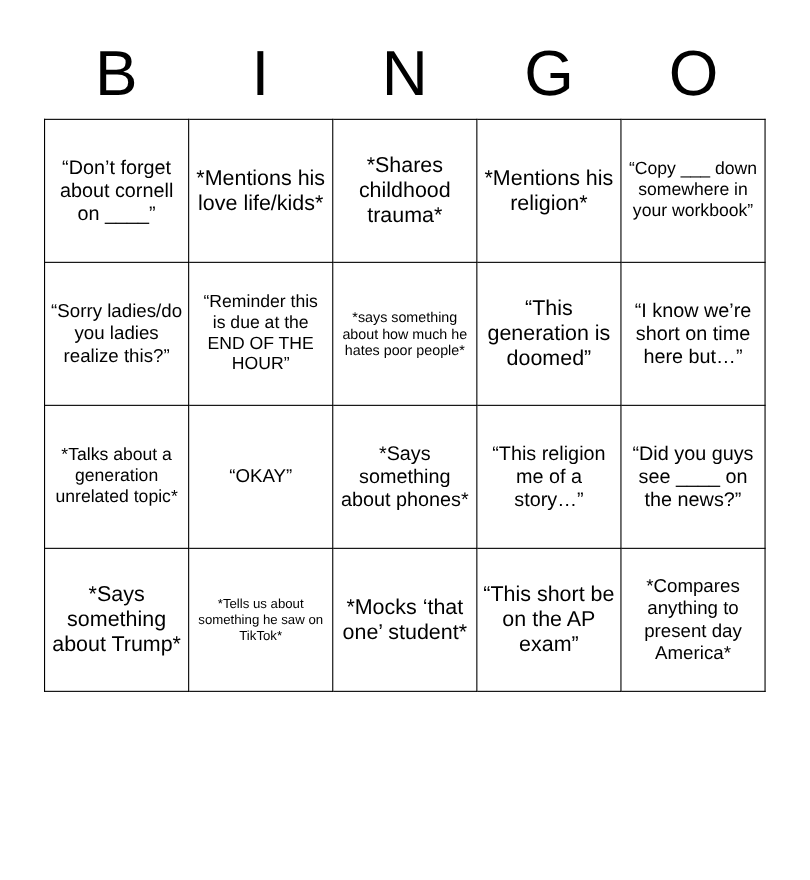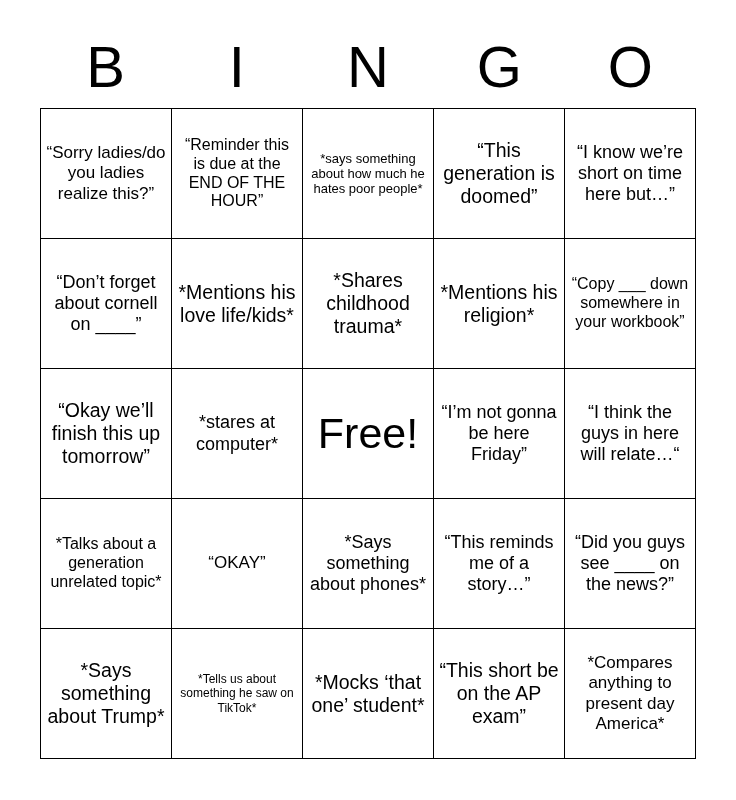"“Sorry ladies/do you ladies realize" tr { order: before "“Don’t forget about cornell on" -> after "“Don’t forget about cornell on" }
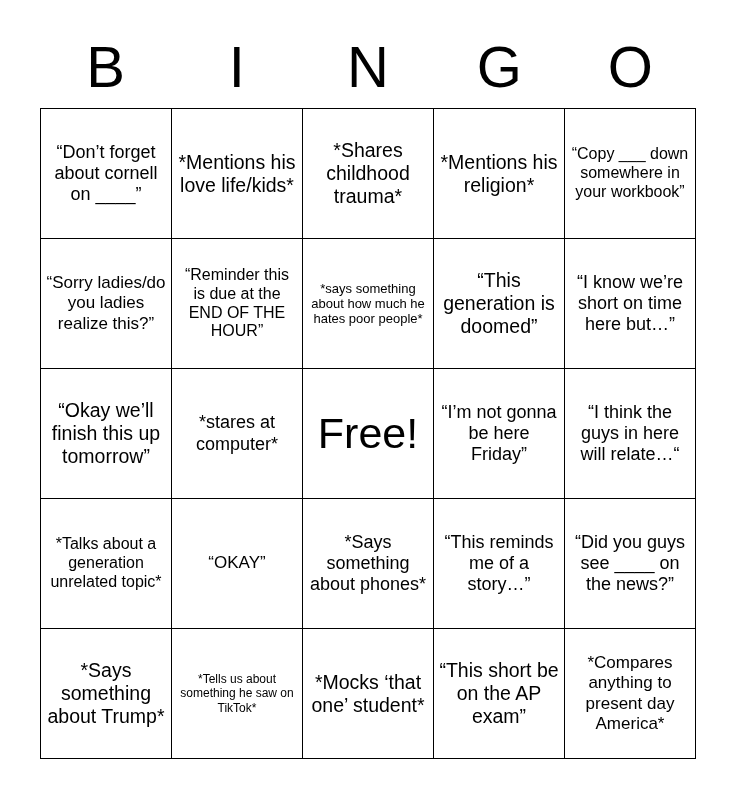"“Okay we’ll finish this up" tr { html: <tr> <td>“Okay we’ll finish this up tomorrow”</td> <td>*stares at computer*</td> <td>Free!</td> <td>“I’m not gonna be here Friday”</td> <td>“I think the guys in here will relate…“</td> </tr> -> none }
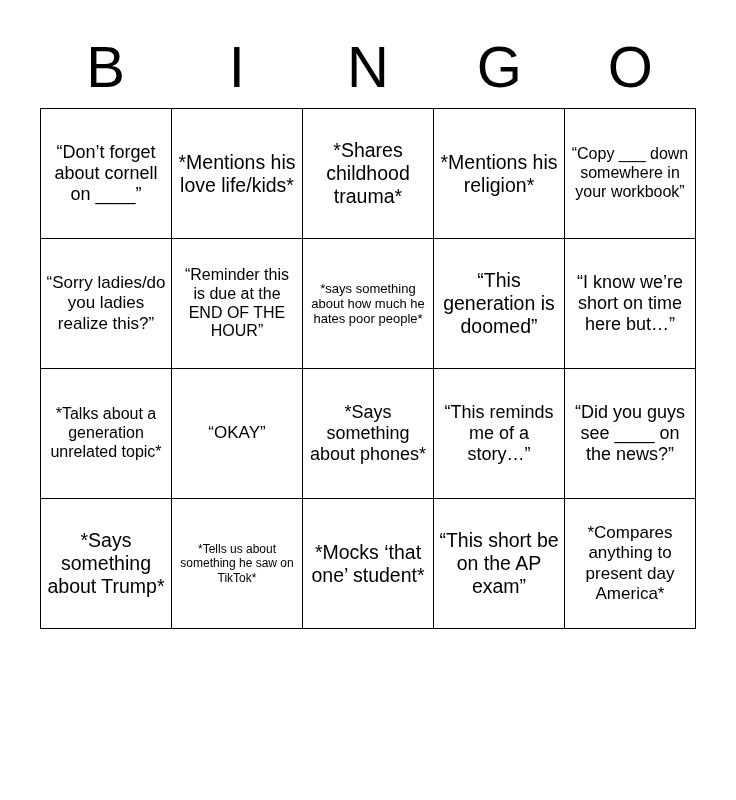"“This reminds me of a" td.s18 { text: reminds -> religion }
